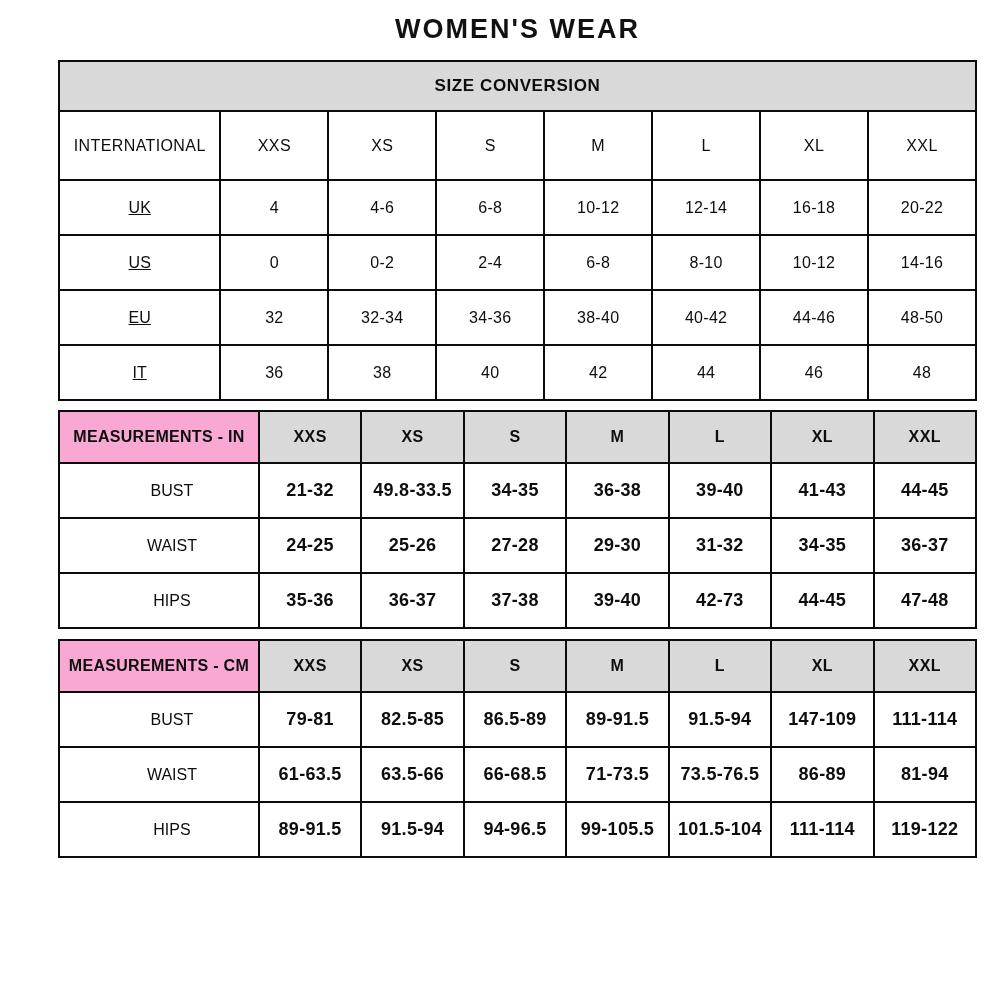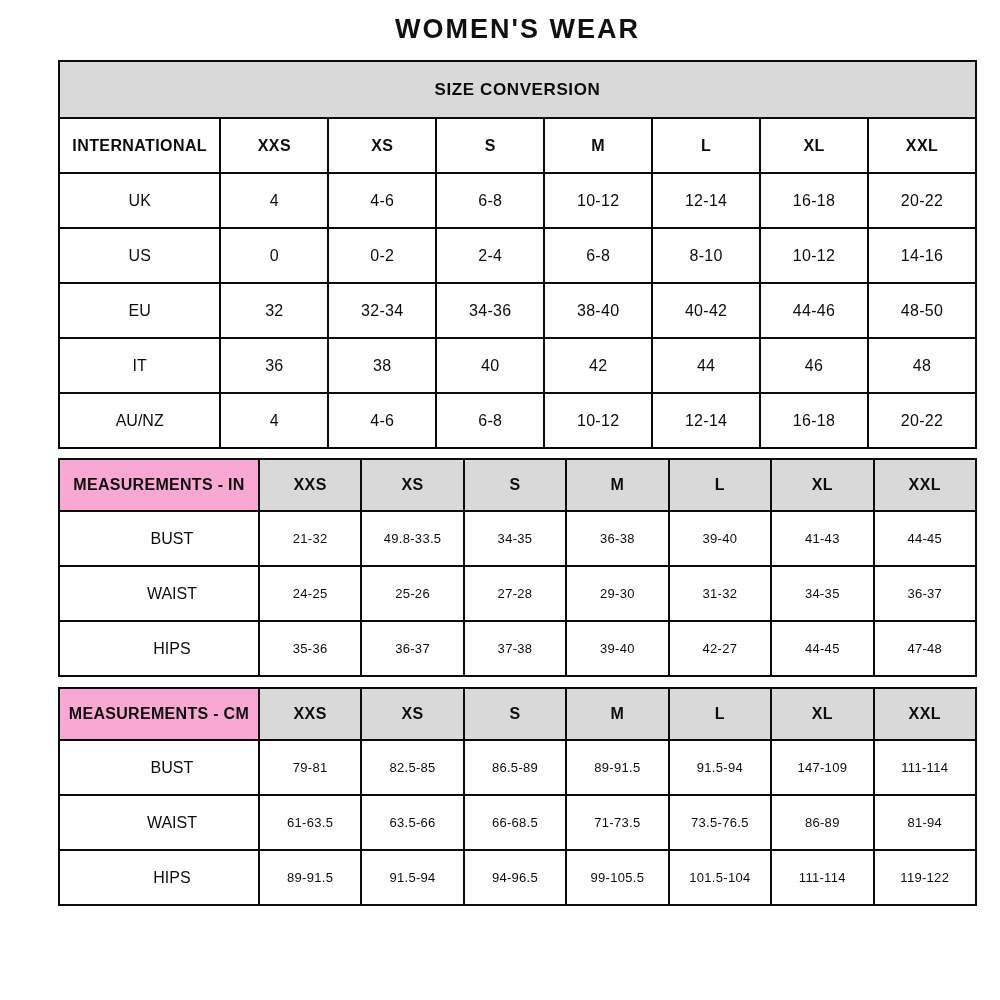"SIZE CONVERSION" .banner { height: 57px -> 50px }
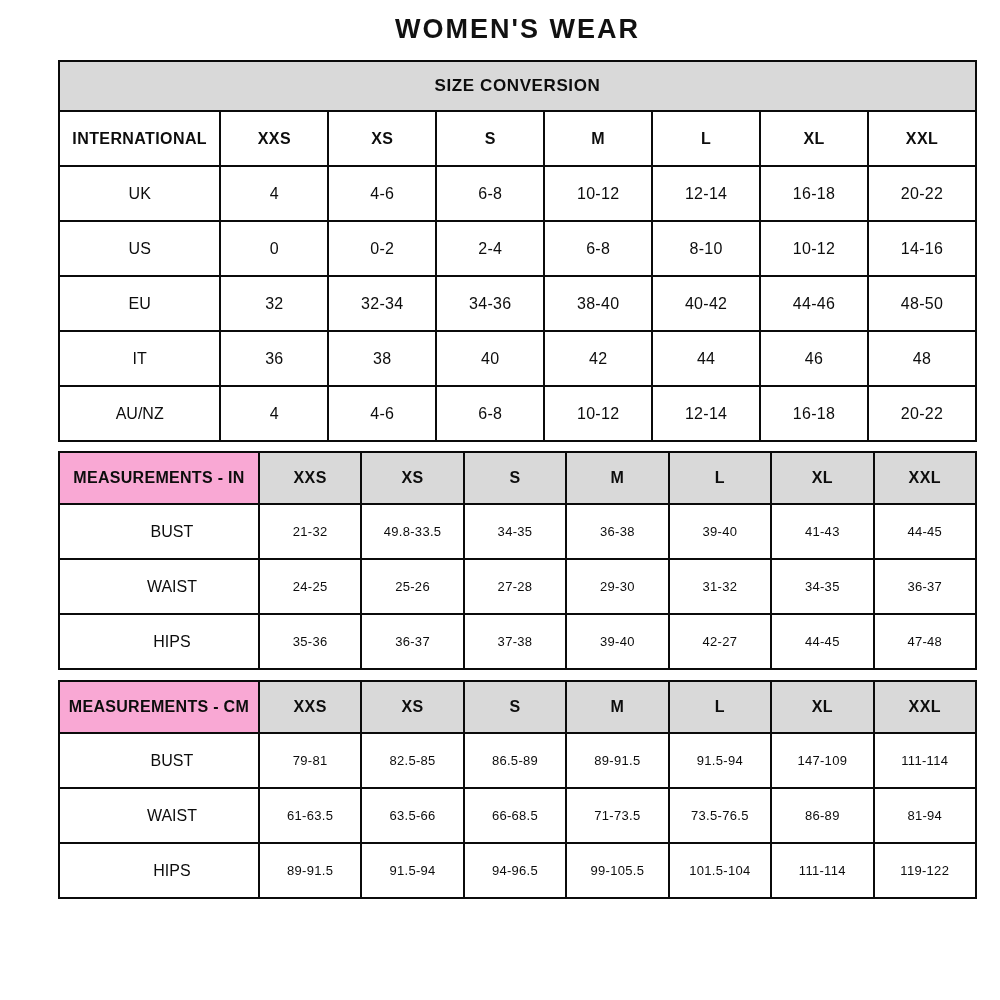"INTERNATIONAL" .t1-colhead { font-weight: 700 -> 400; height: 55px -> 69px }
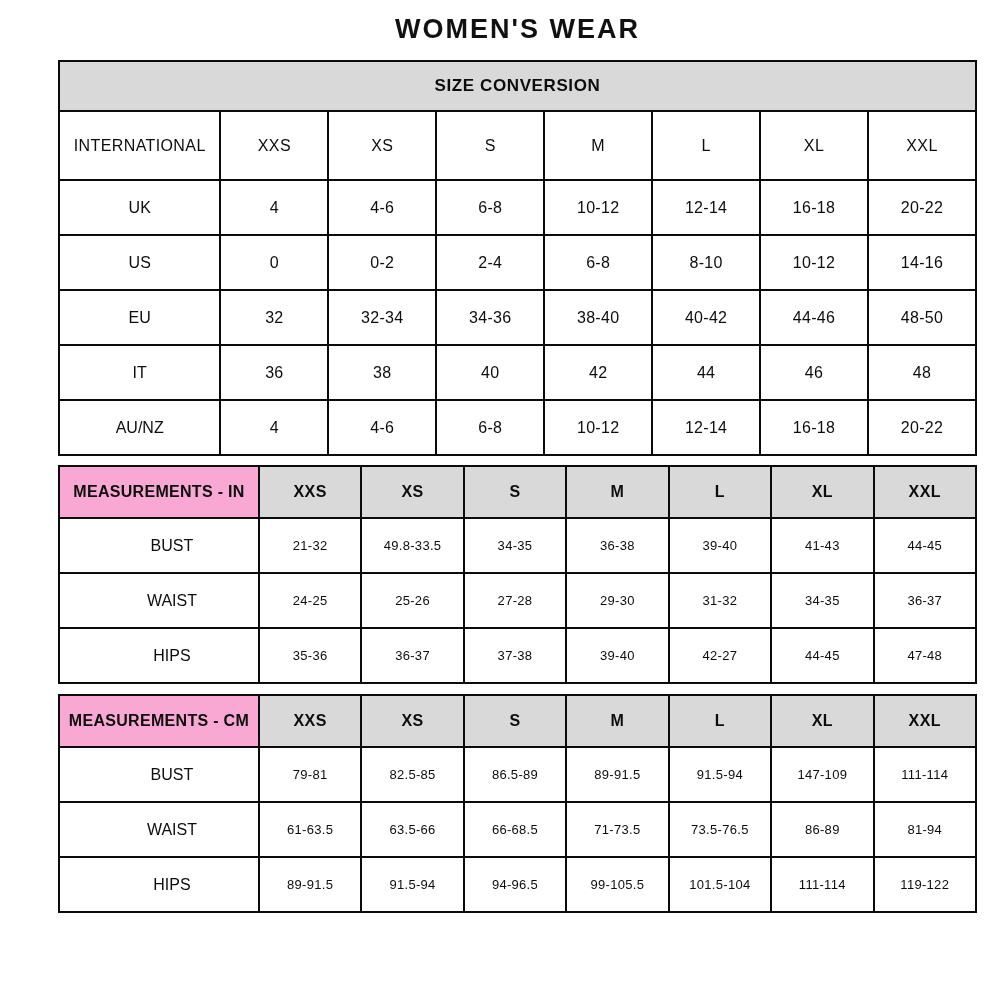"UK" .t1-label { text-decoration: none -> underline }
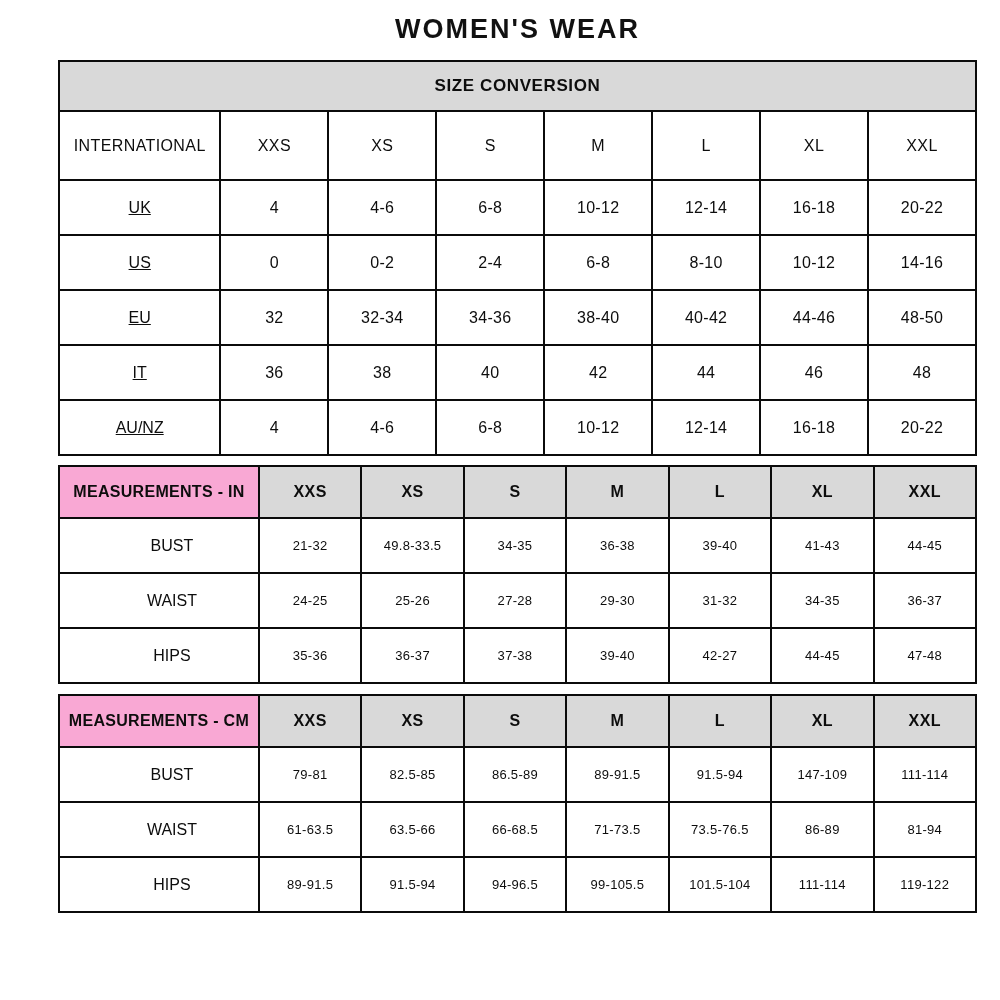"AU/NZ" tr { html: <tr> <td>AU/NZ</td> <td>4</td> <td>4-6</td> <td>6-8</td> <td>10-12</td> <td>12-14</td> <td>16-18</td> <td>20-22</td> </tr> -> none }
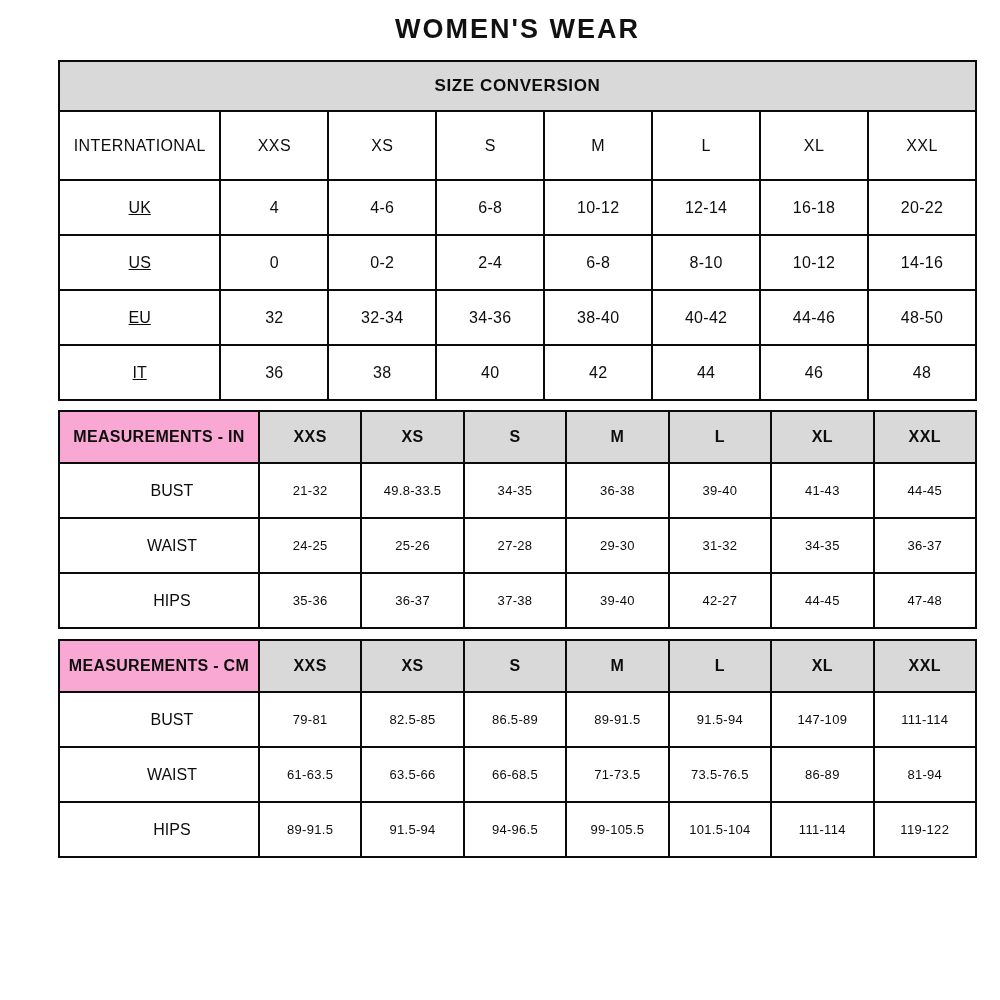"21-32" .m-cell { font-size: 13px -> 18px; font-weight: 400 -> 700 }
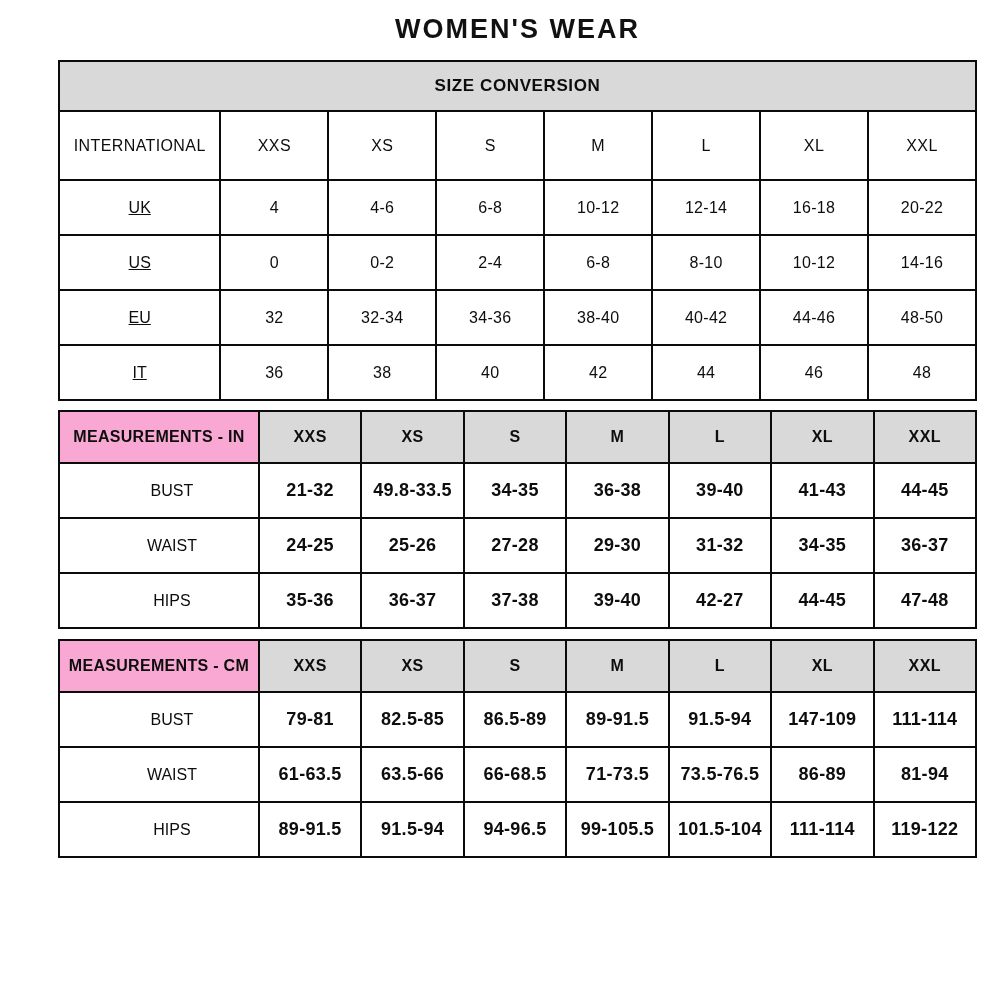"42-27" td.m-cell { text: 42-27 -> 42-73 }
